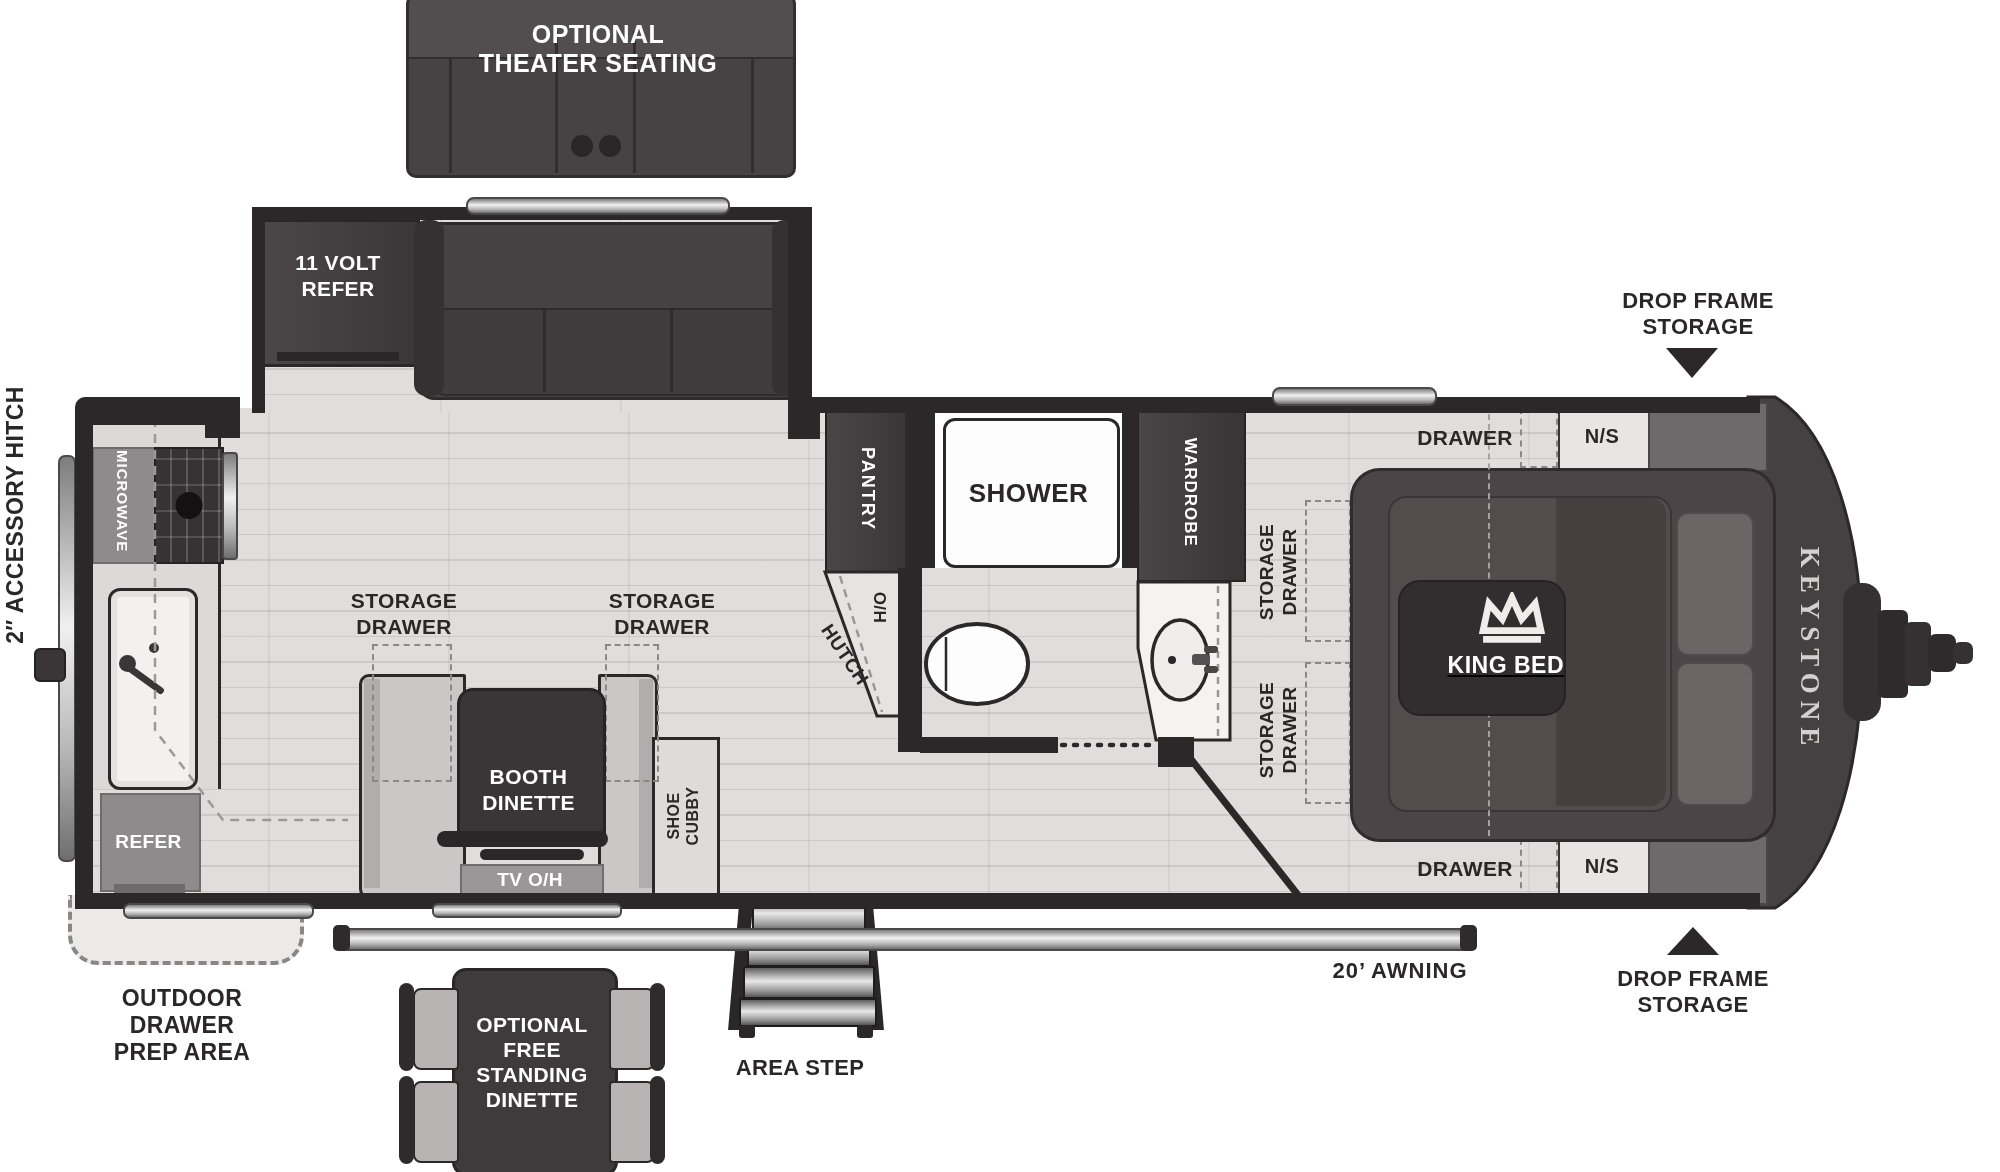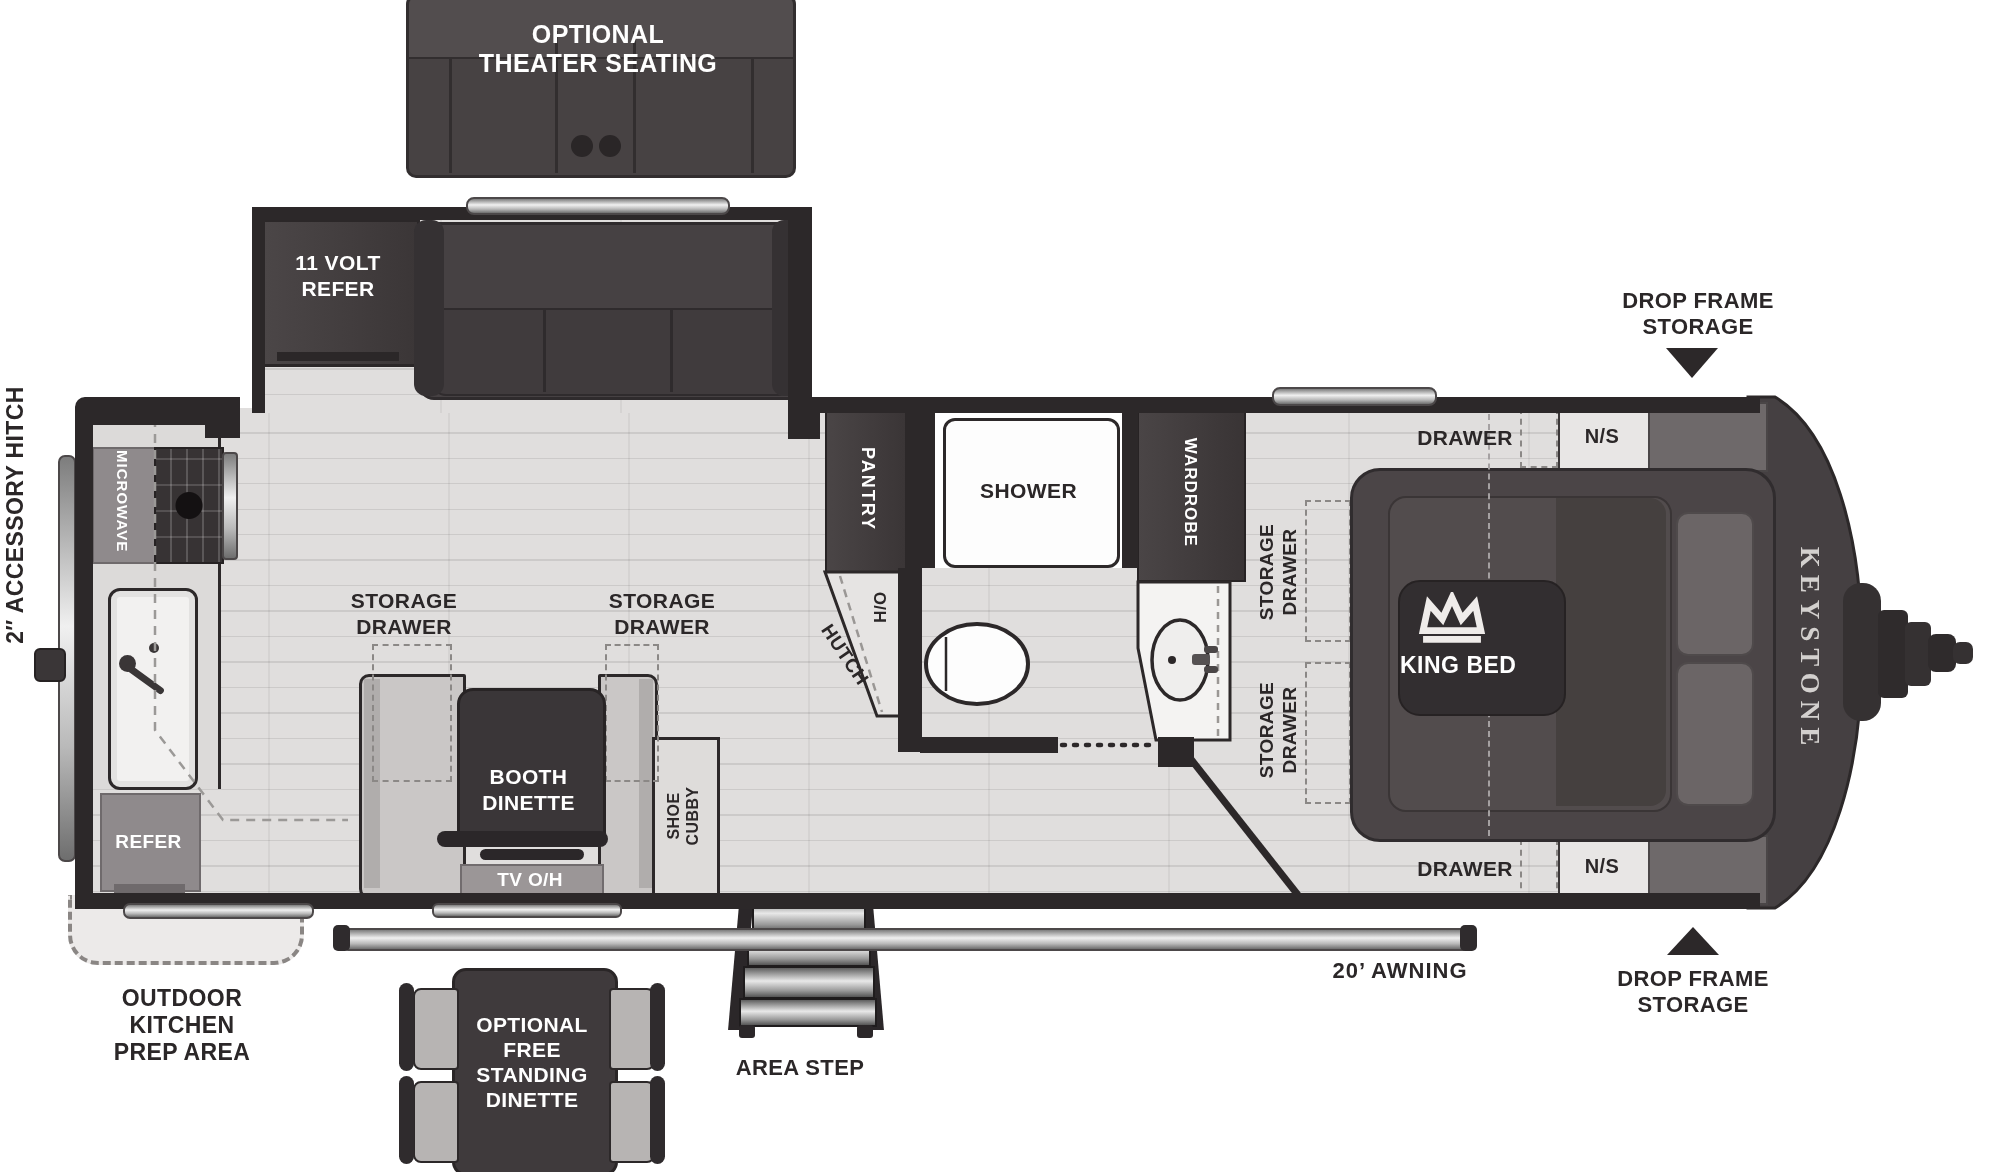"SHOWER" div.lbl { font-size: 21px -> 26px }
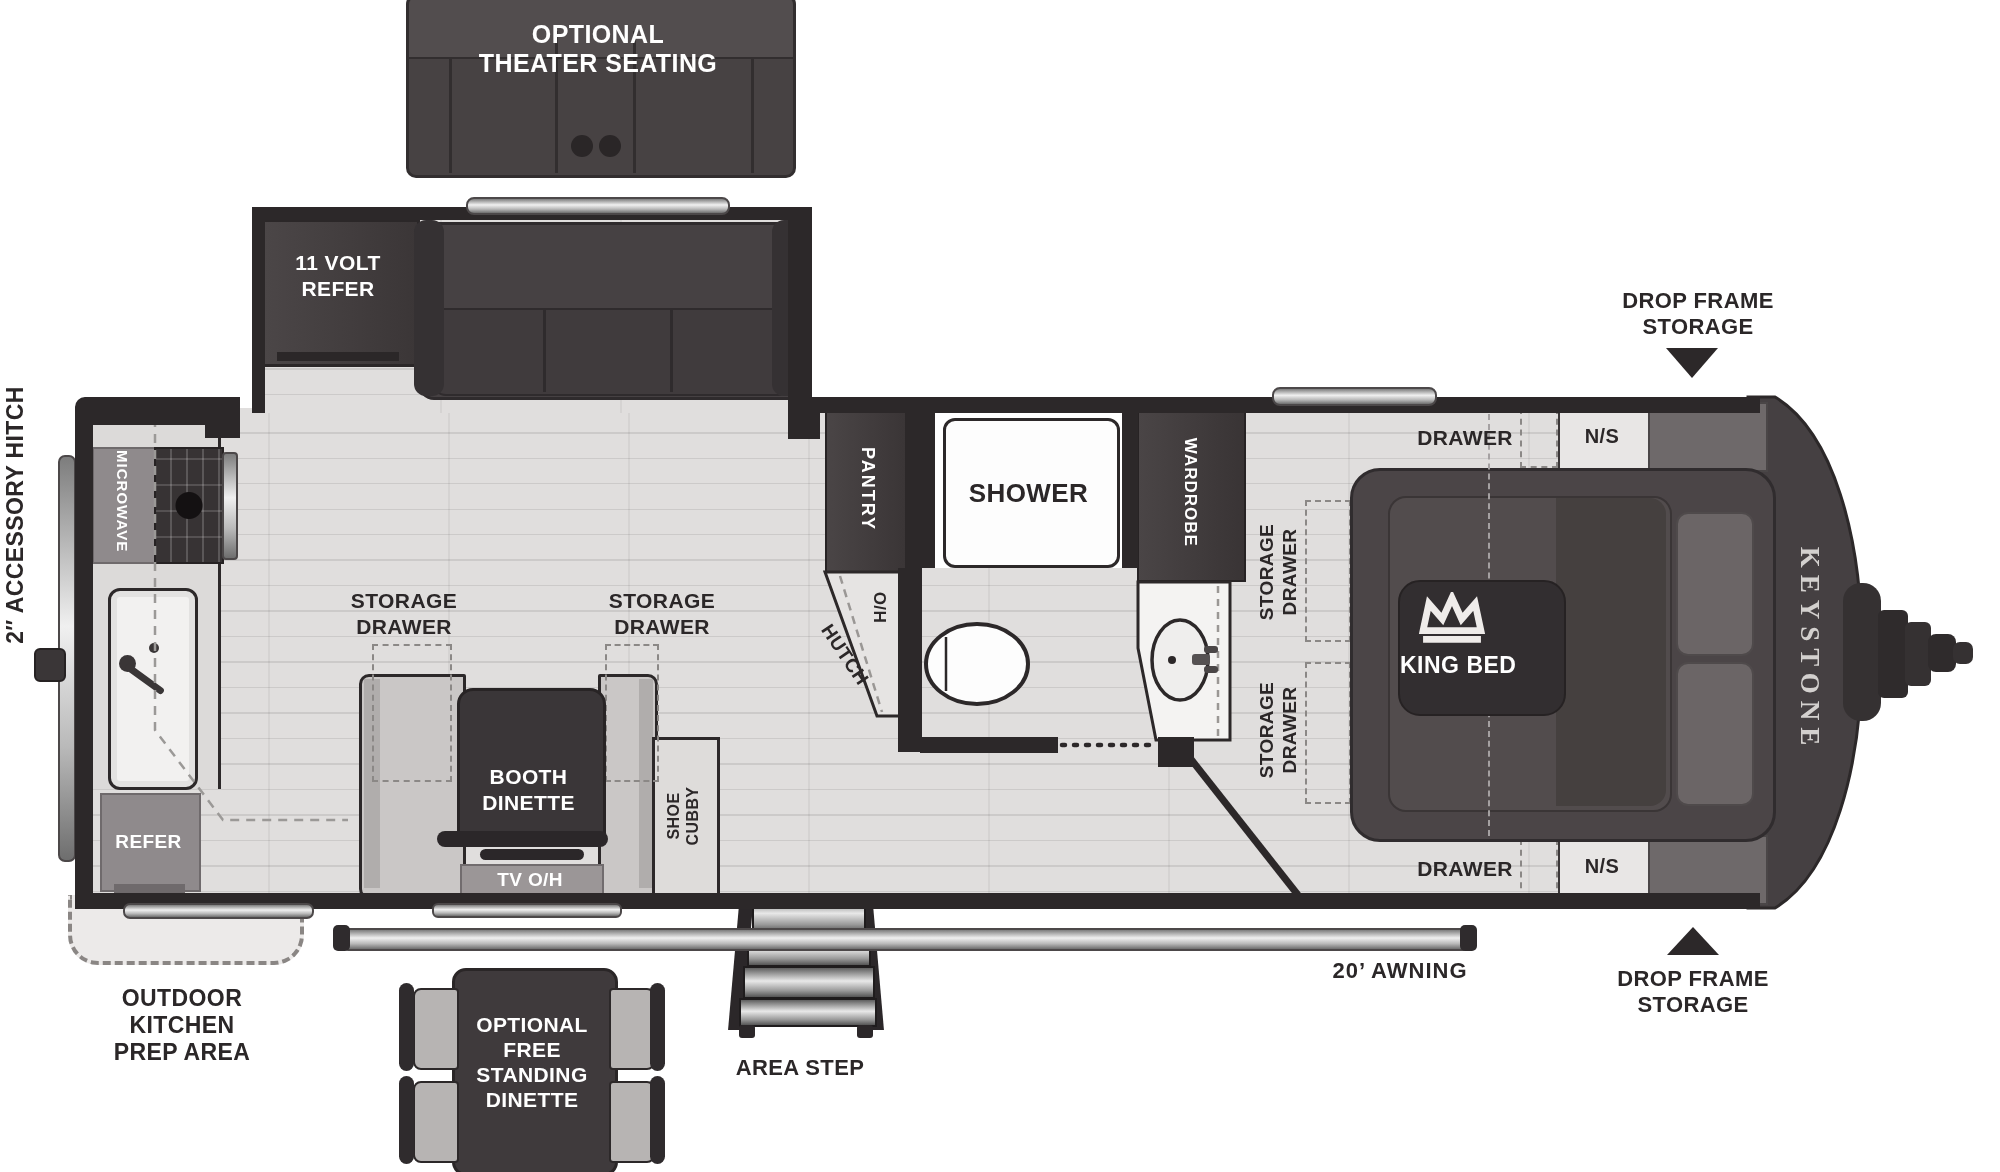"KING BED" div.furn { text-align: left -> right; text-decoration: none -> underline }
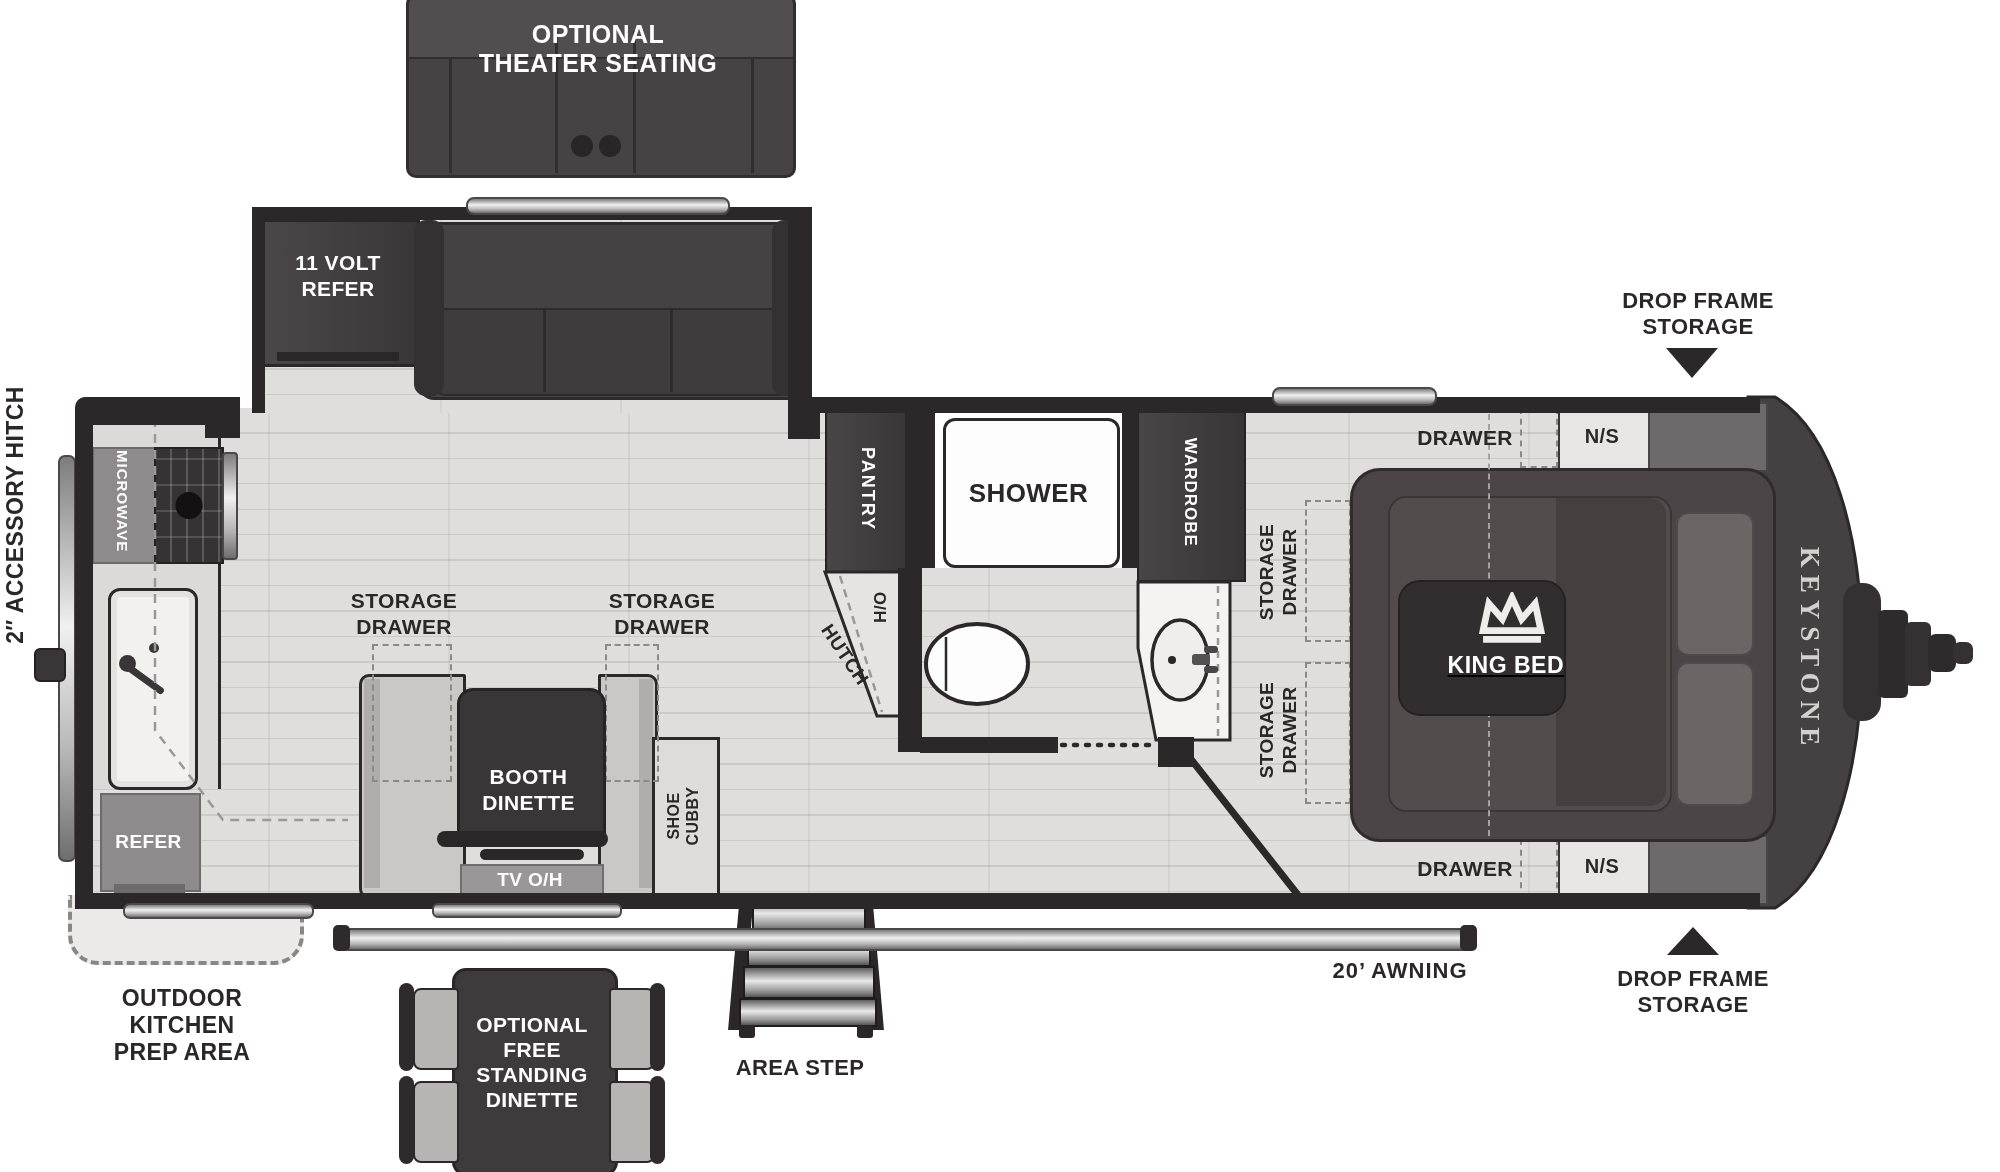"OUTDOOR" div.lbl { text: KITCHEN -> DRAWER }
